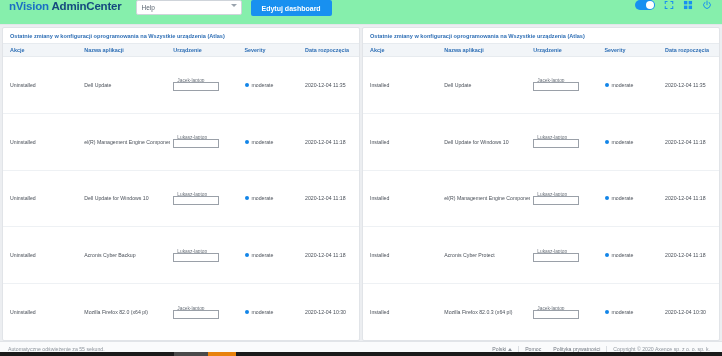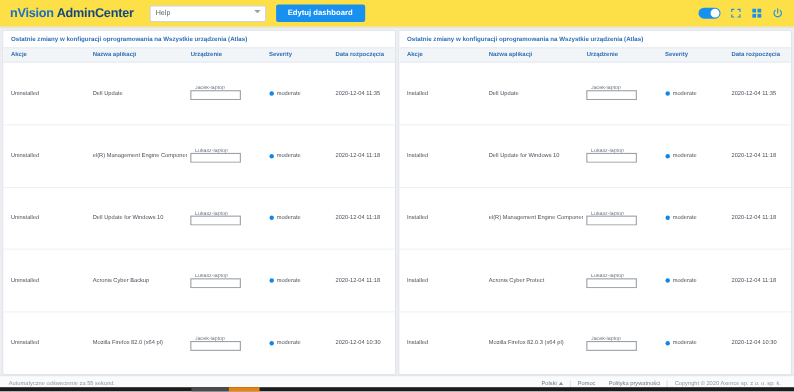"nVision AdminCenter" .topbar { align-items: center -> flex-start; background: #fde047 -> #86efac }
